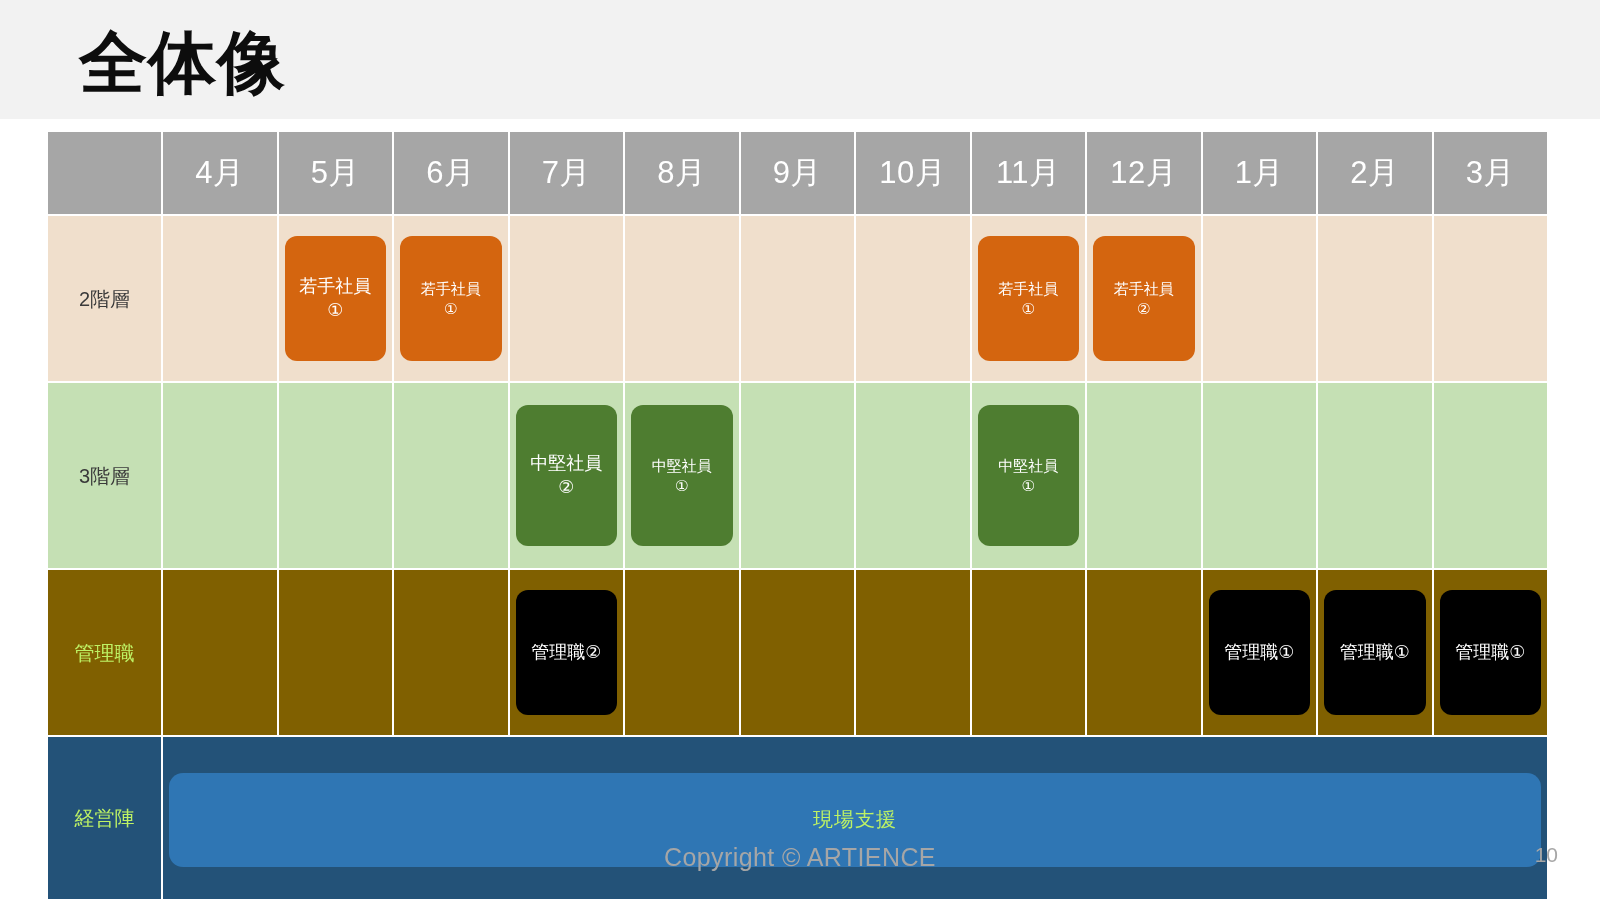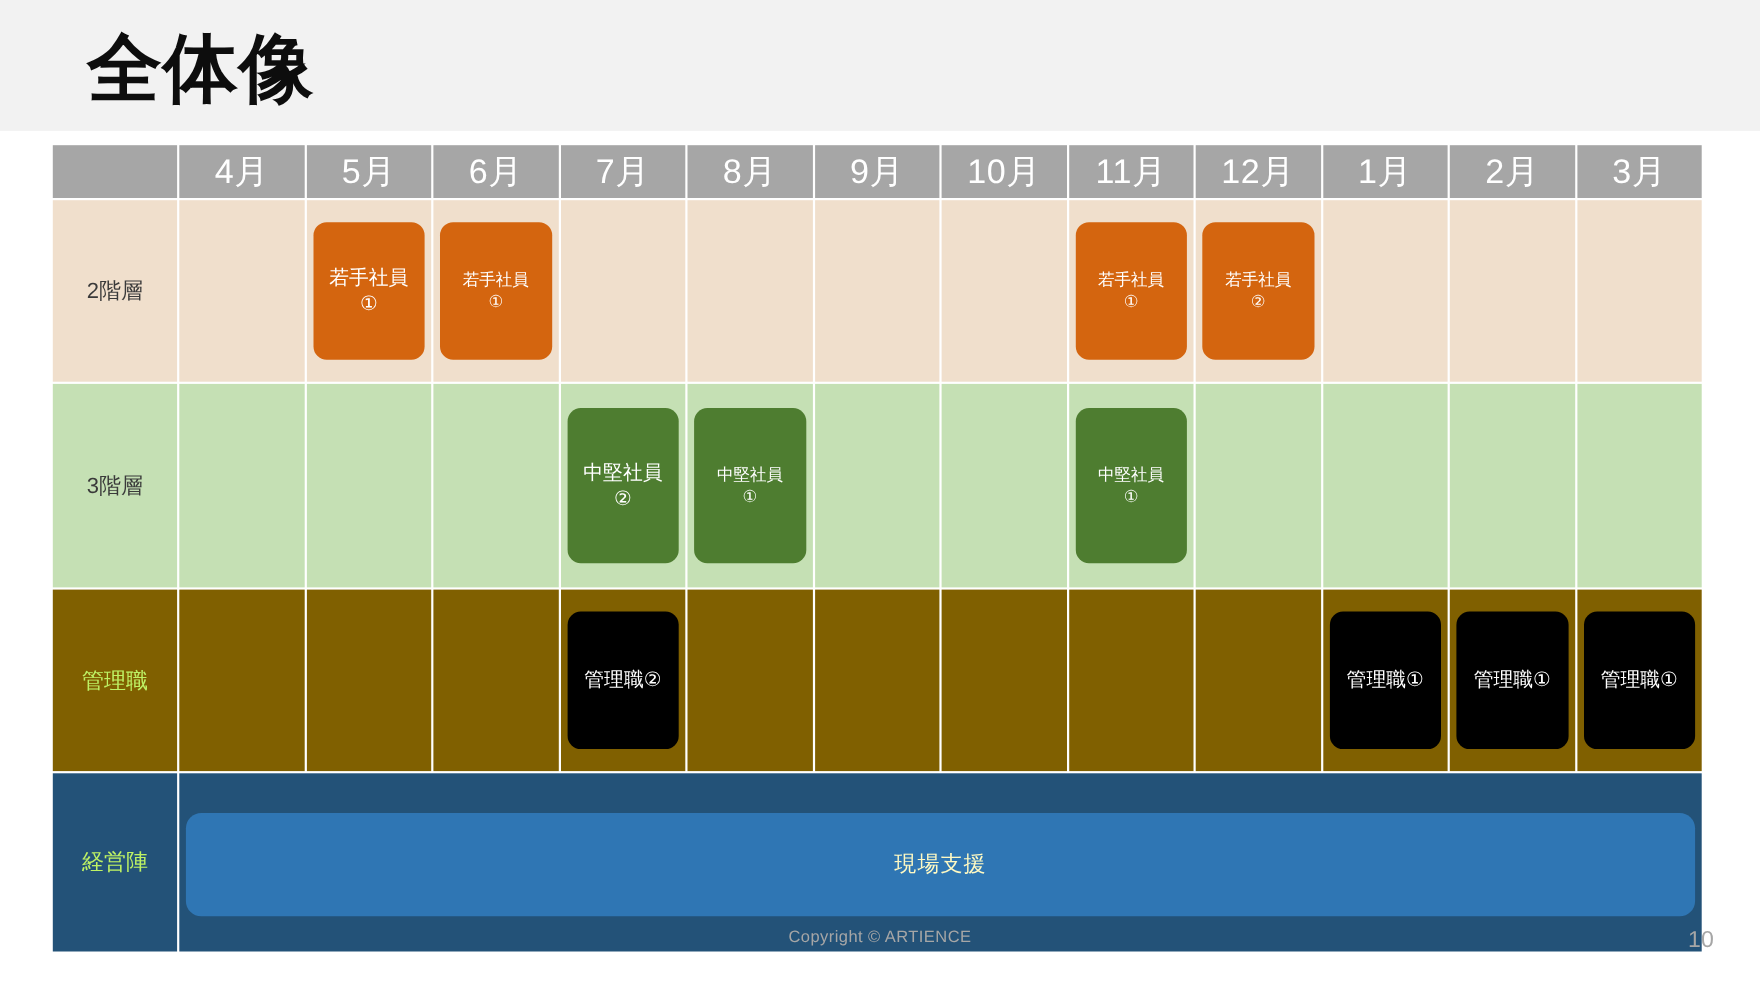"4月" .grid-table td, .grid-table th { padding: 0 -> 17px }
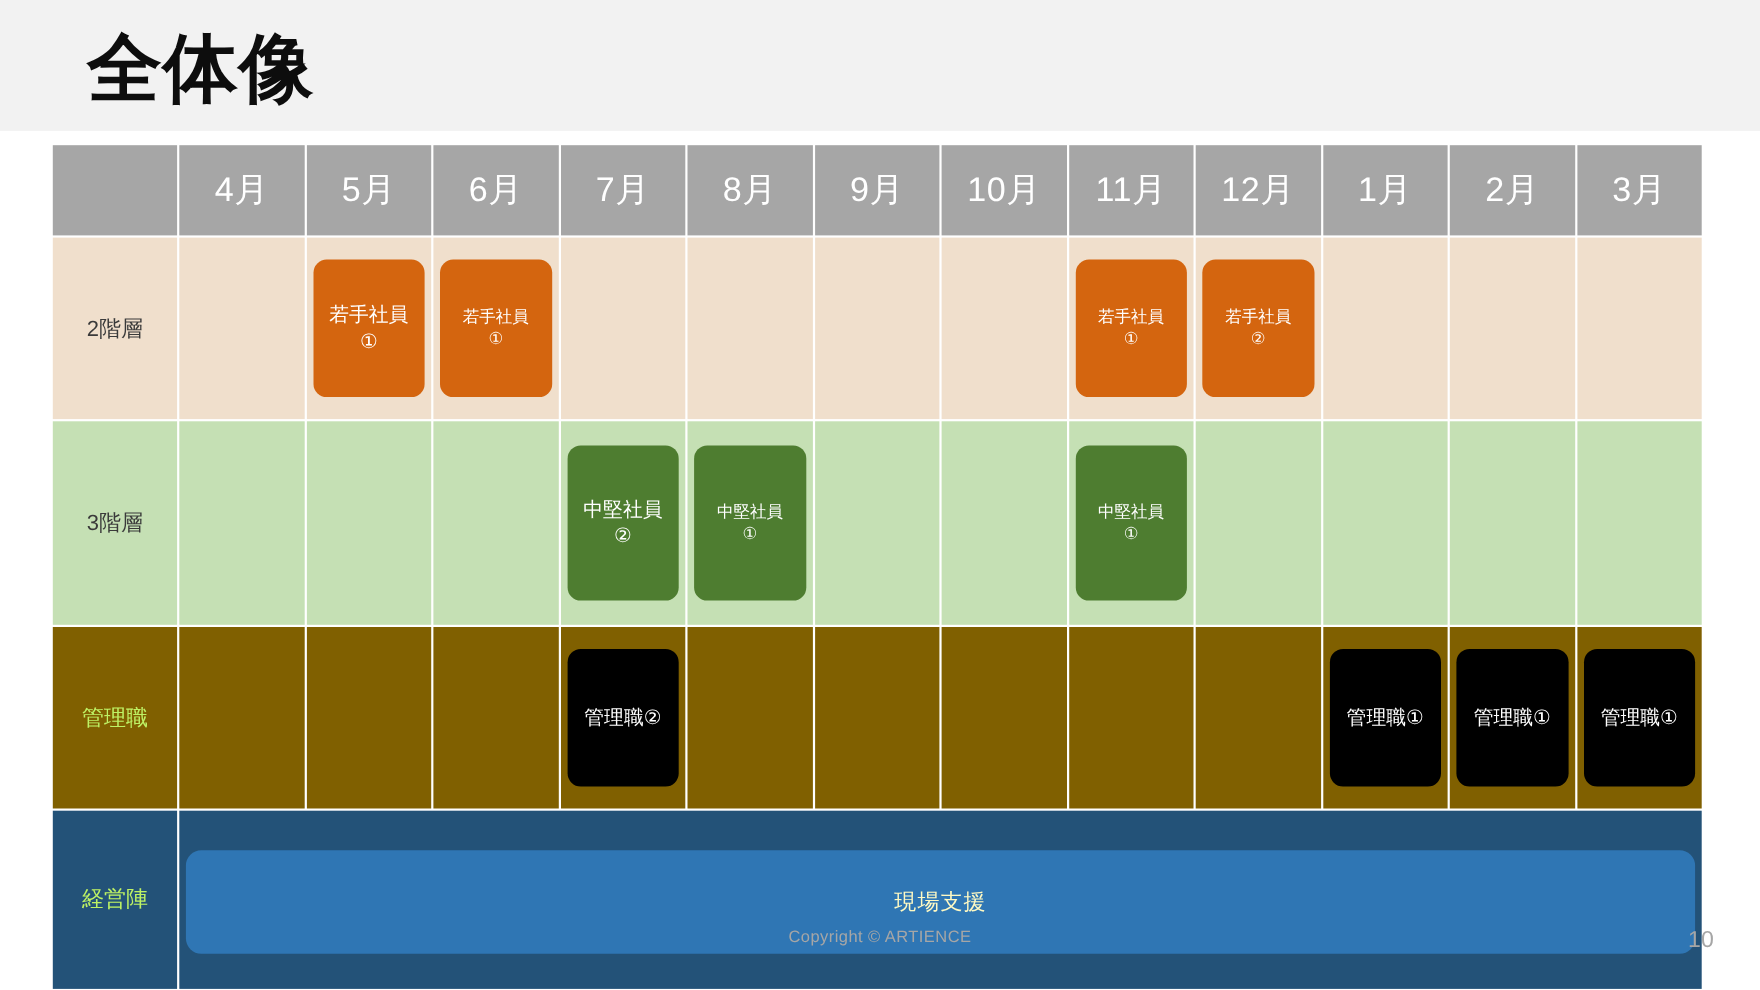"現場支援" .exec-bar { color: #fef9c3 -> #bef264 }
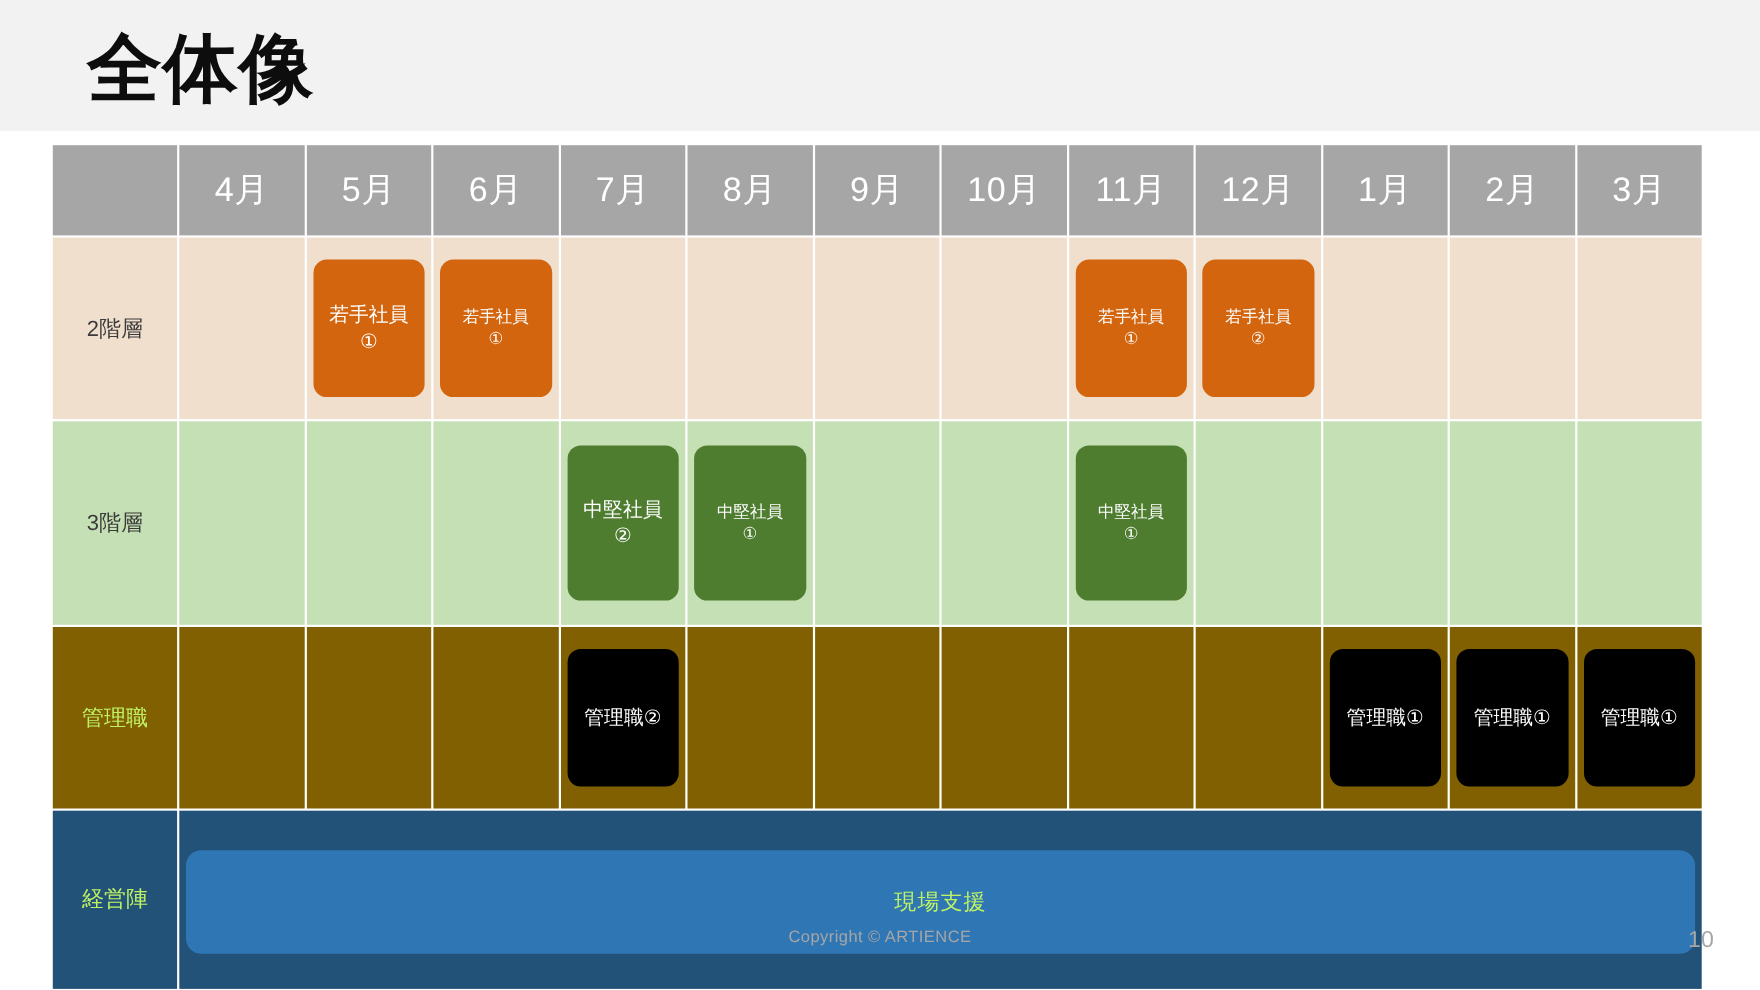"Copyright © ARTIENCE" .footer-copy { font-size: 15px -> 25px }
